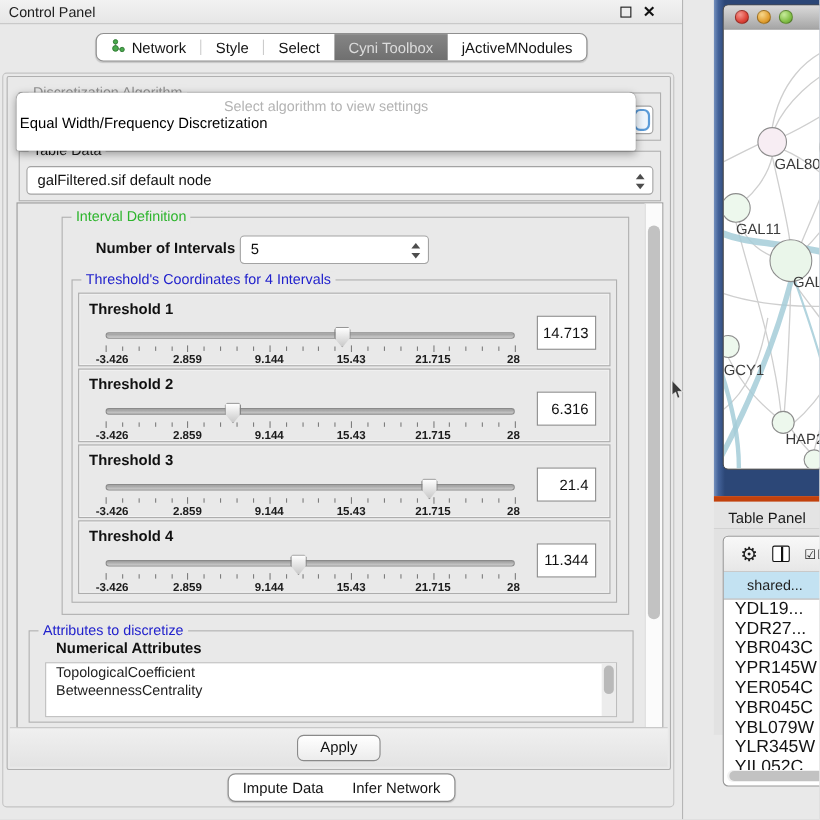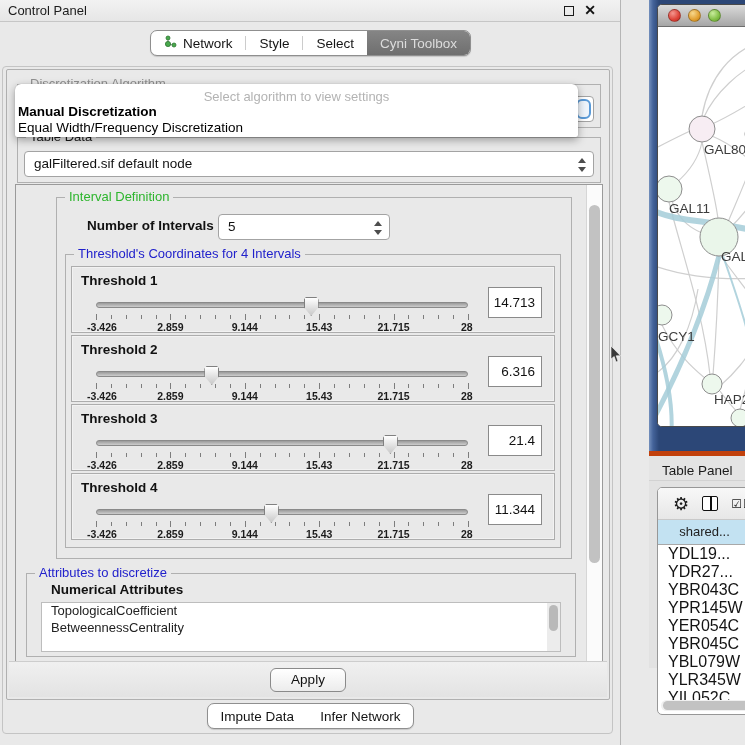"jActiveMNodules" div.tab { html: none -> <div> <span>jActiveMNodules</span> </div> }
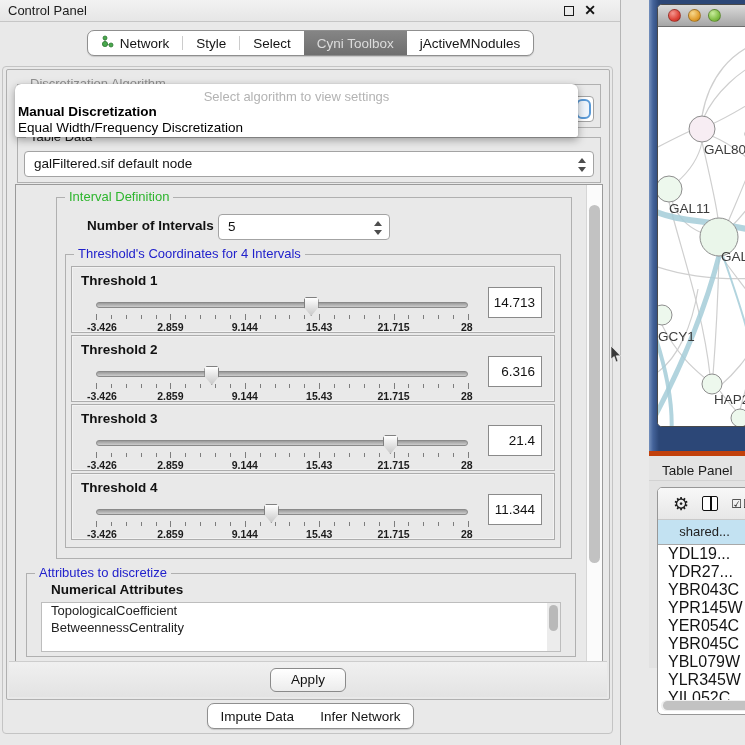"Manual Discretization" div.opt { html: <div>Manual Discretization</div> -> none }
